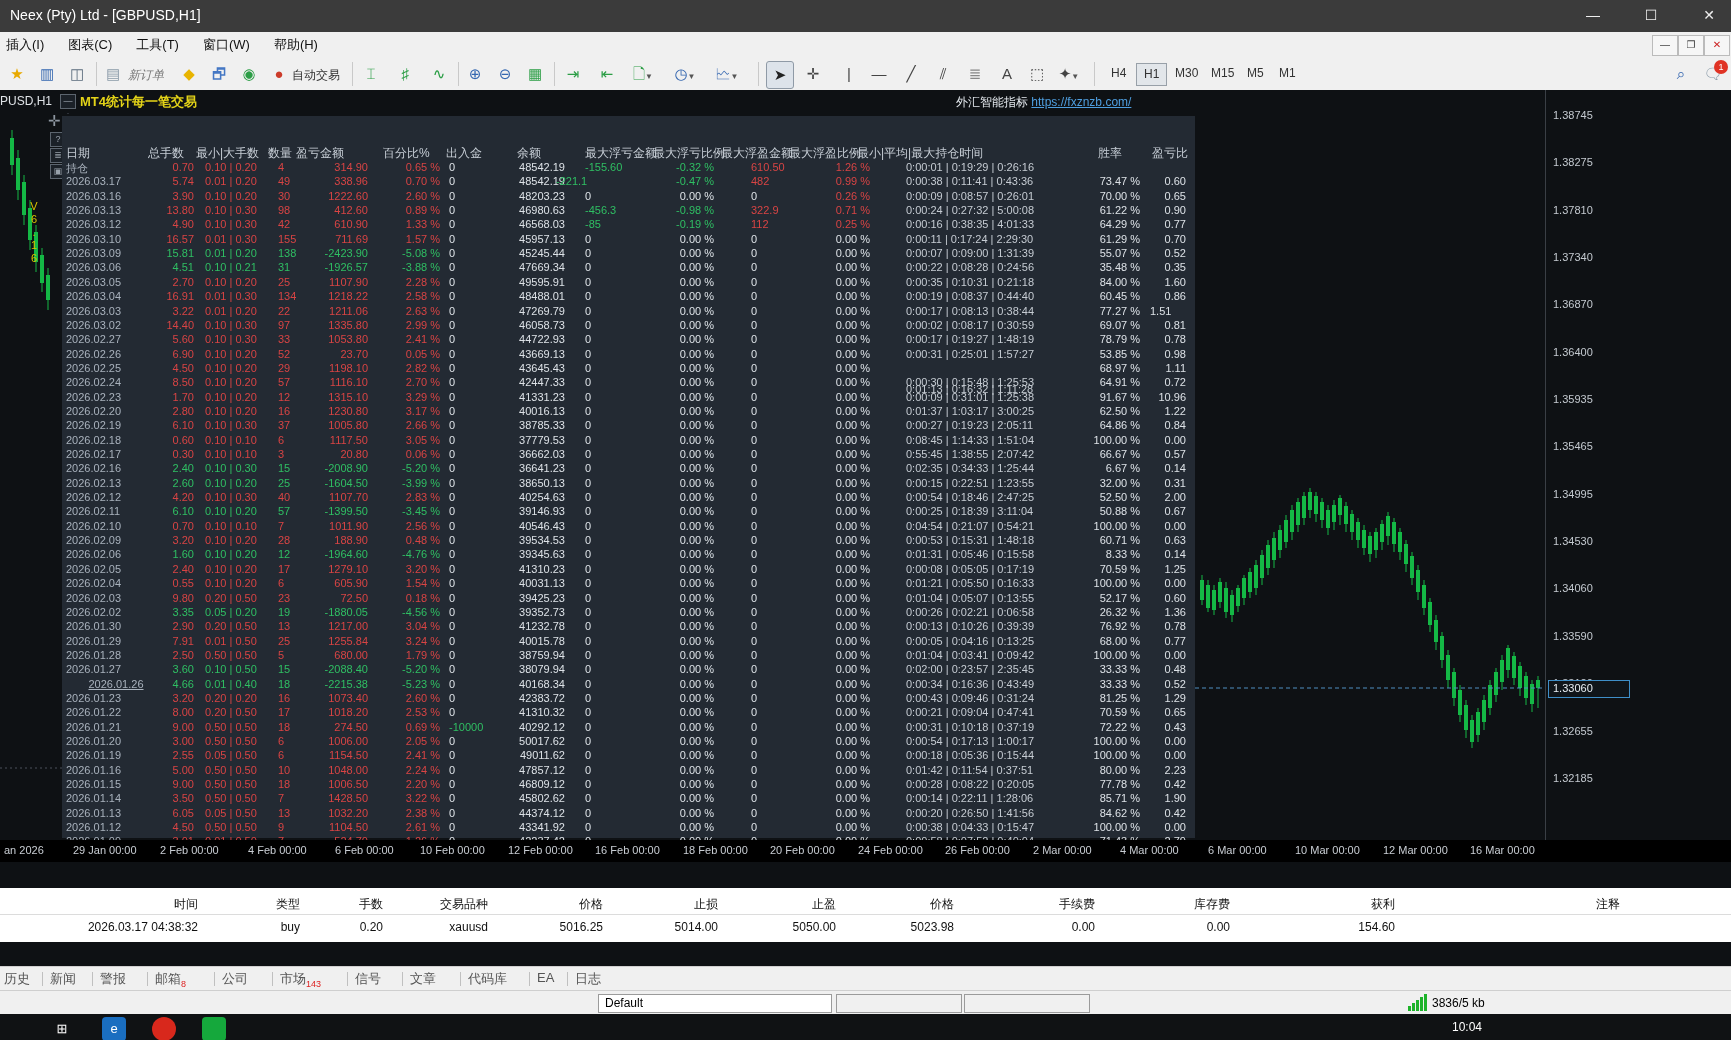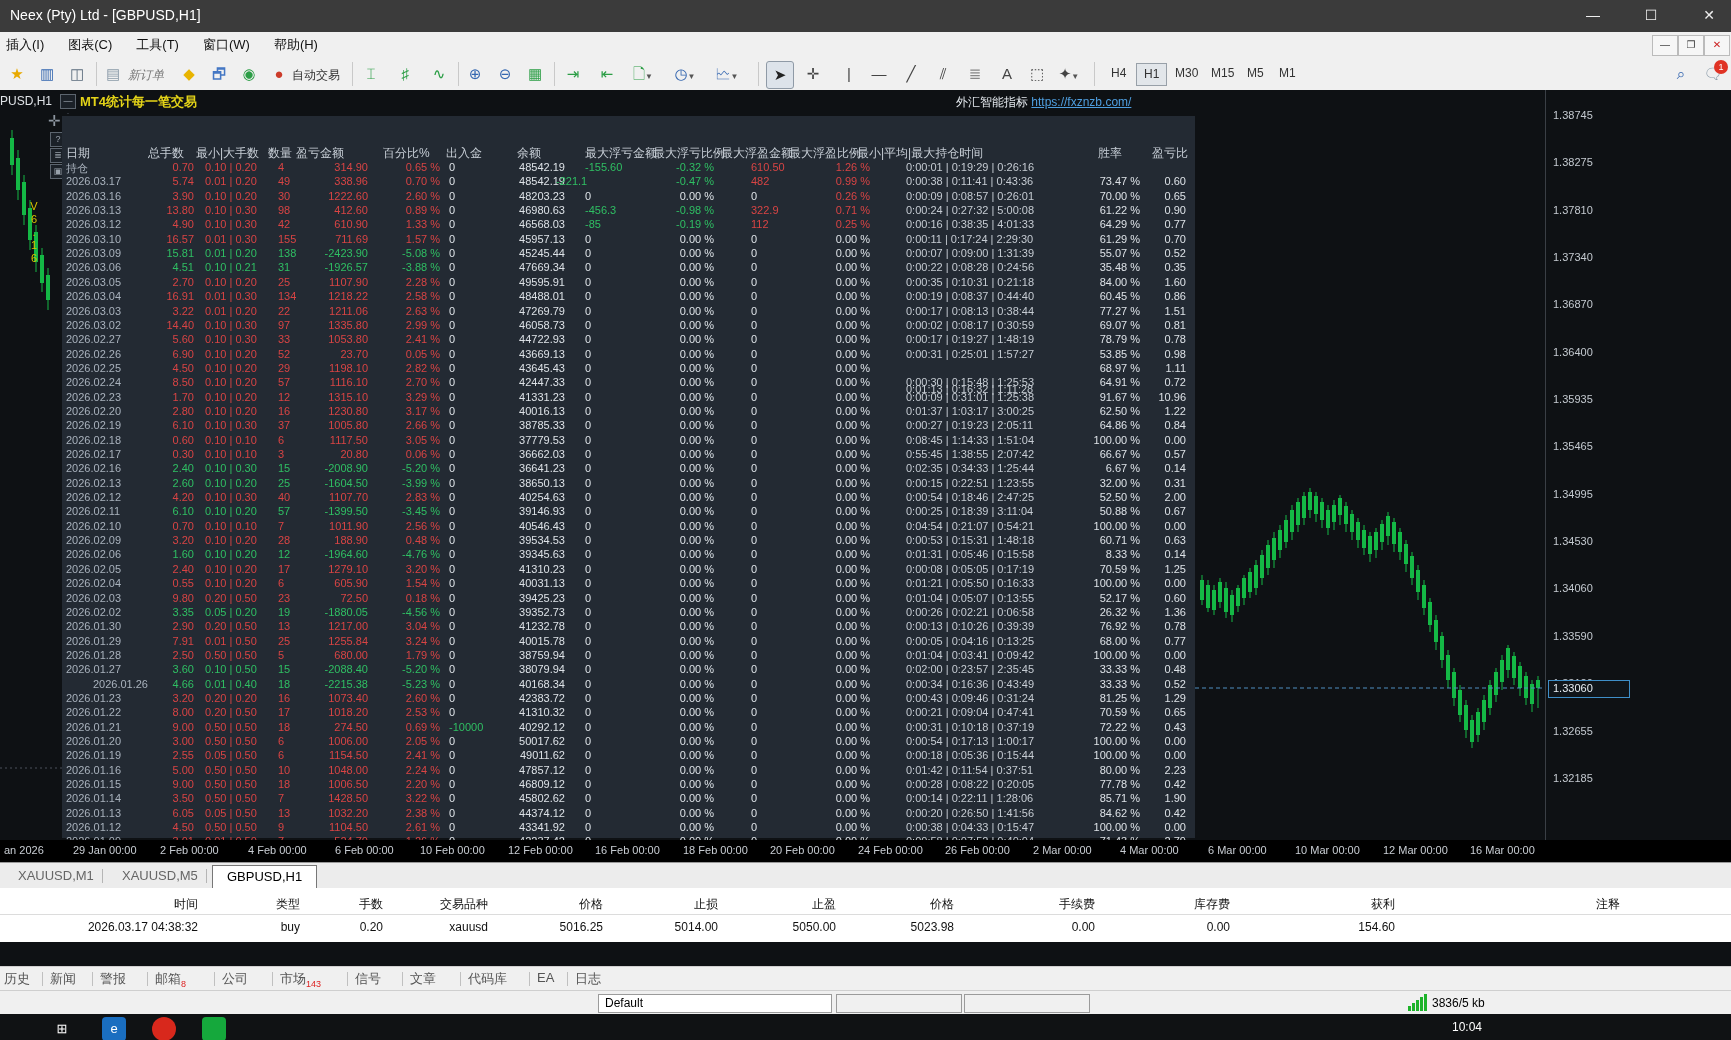"1.51" div.cell { text-align: right -> none }
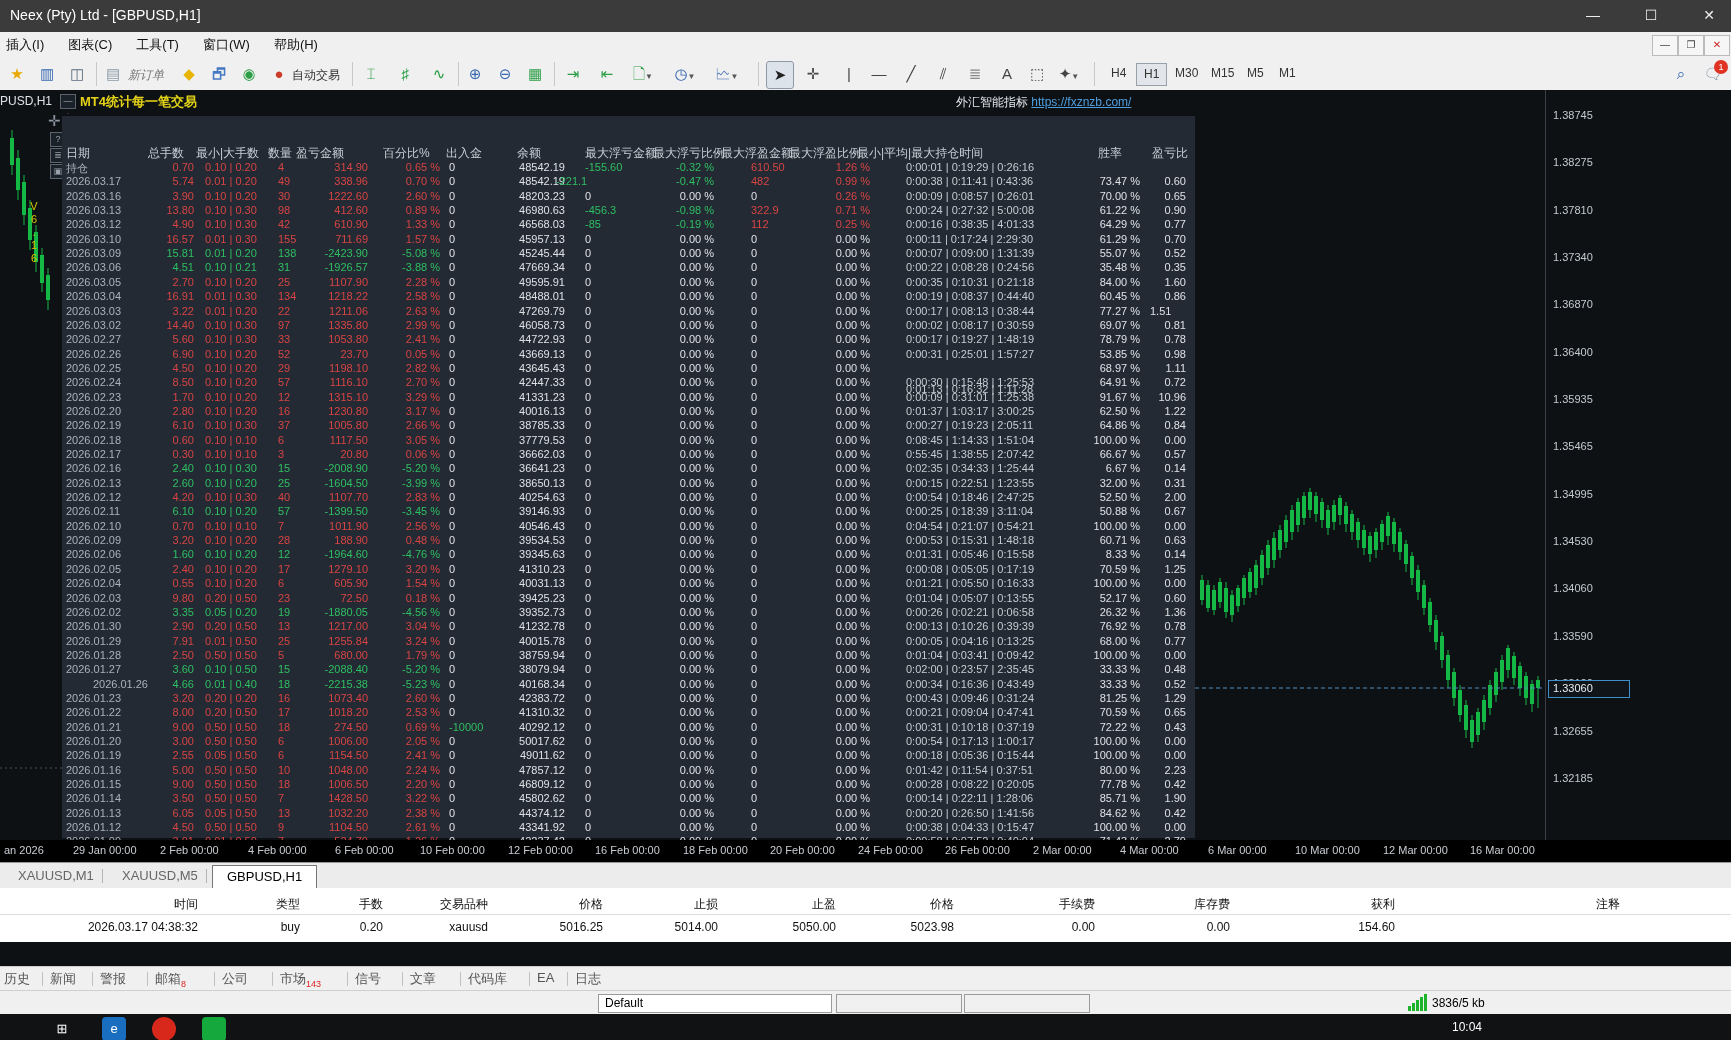"2026.01.26" div.cell { left: 58px -> 71px; text-align: right -> center; text-decoration: none -> underline }
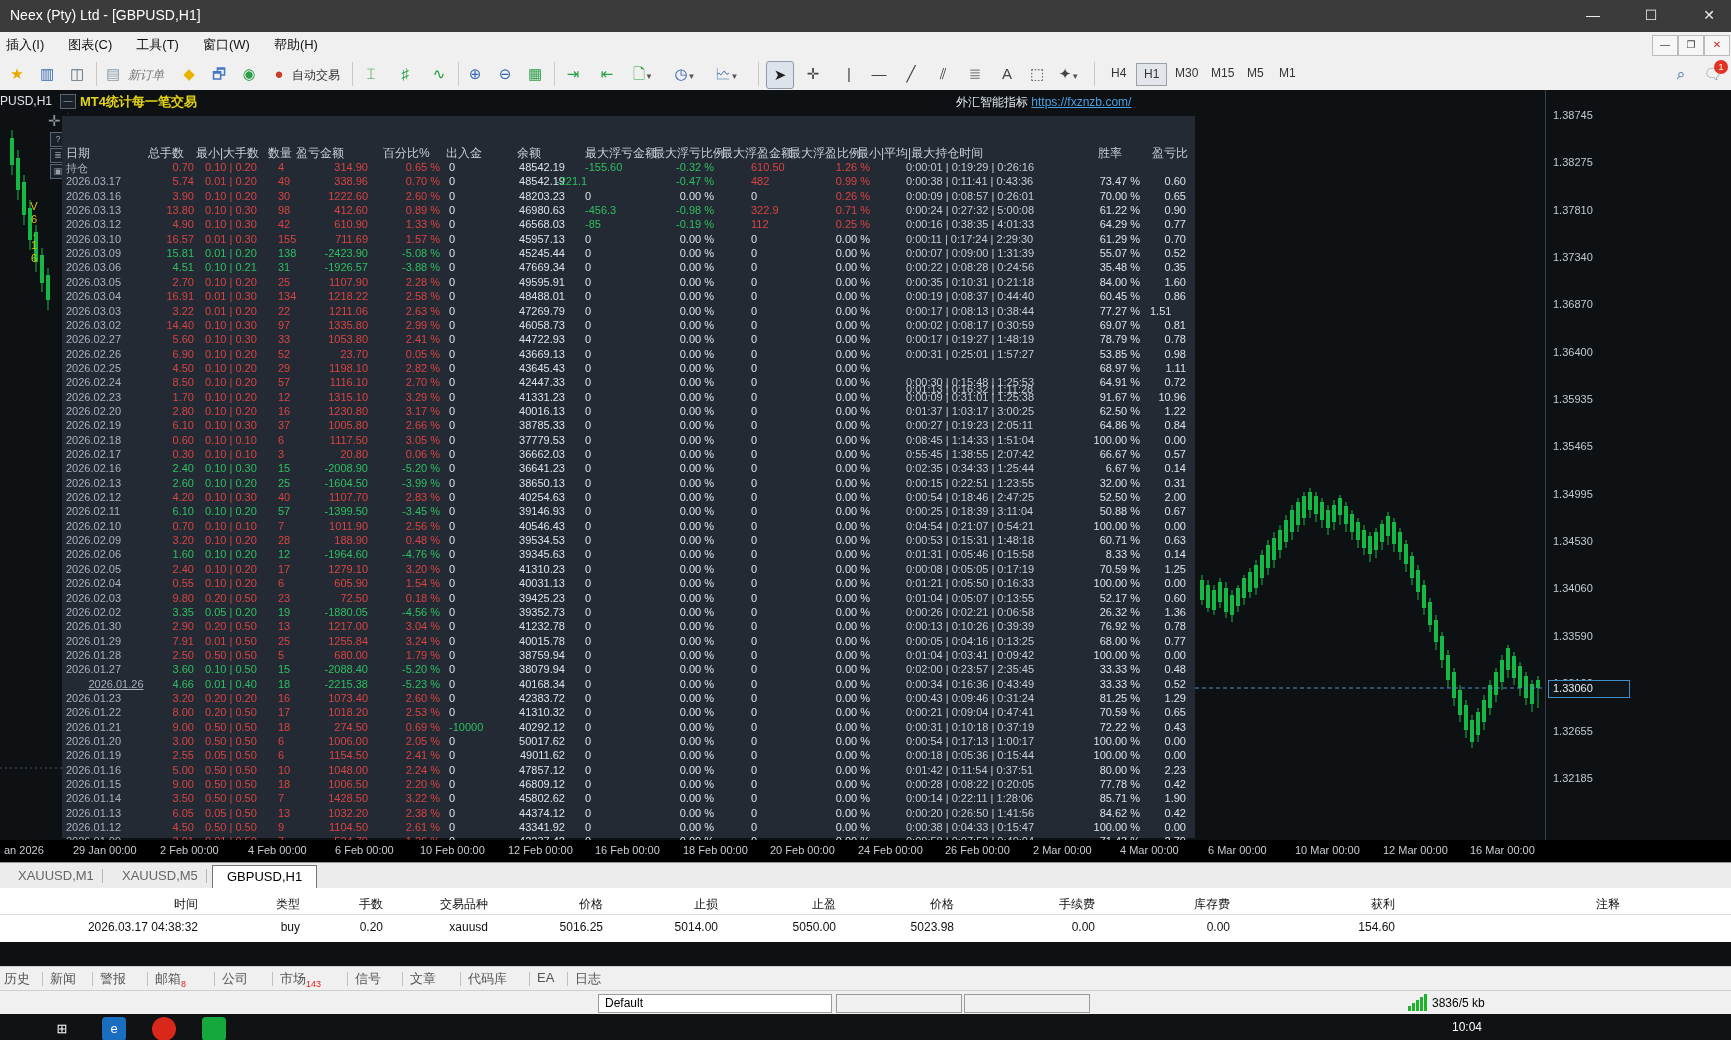"XAUUSD,M1" div.abs { html: <div> <div>XAUUSD,M1</div> <div></div> <div>XAUUSD,M5</div> <div></div> <div>GBPUSD,H1</div> </div> -> none }
